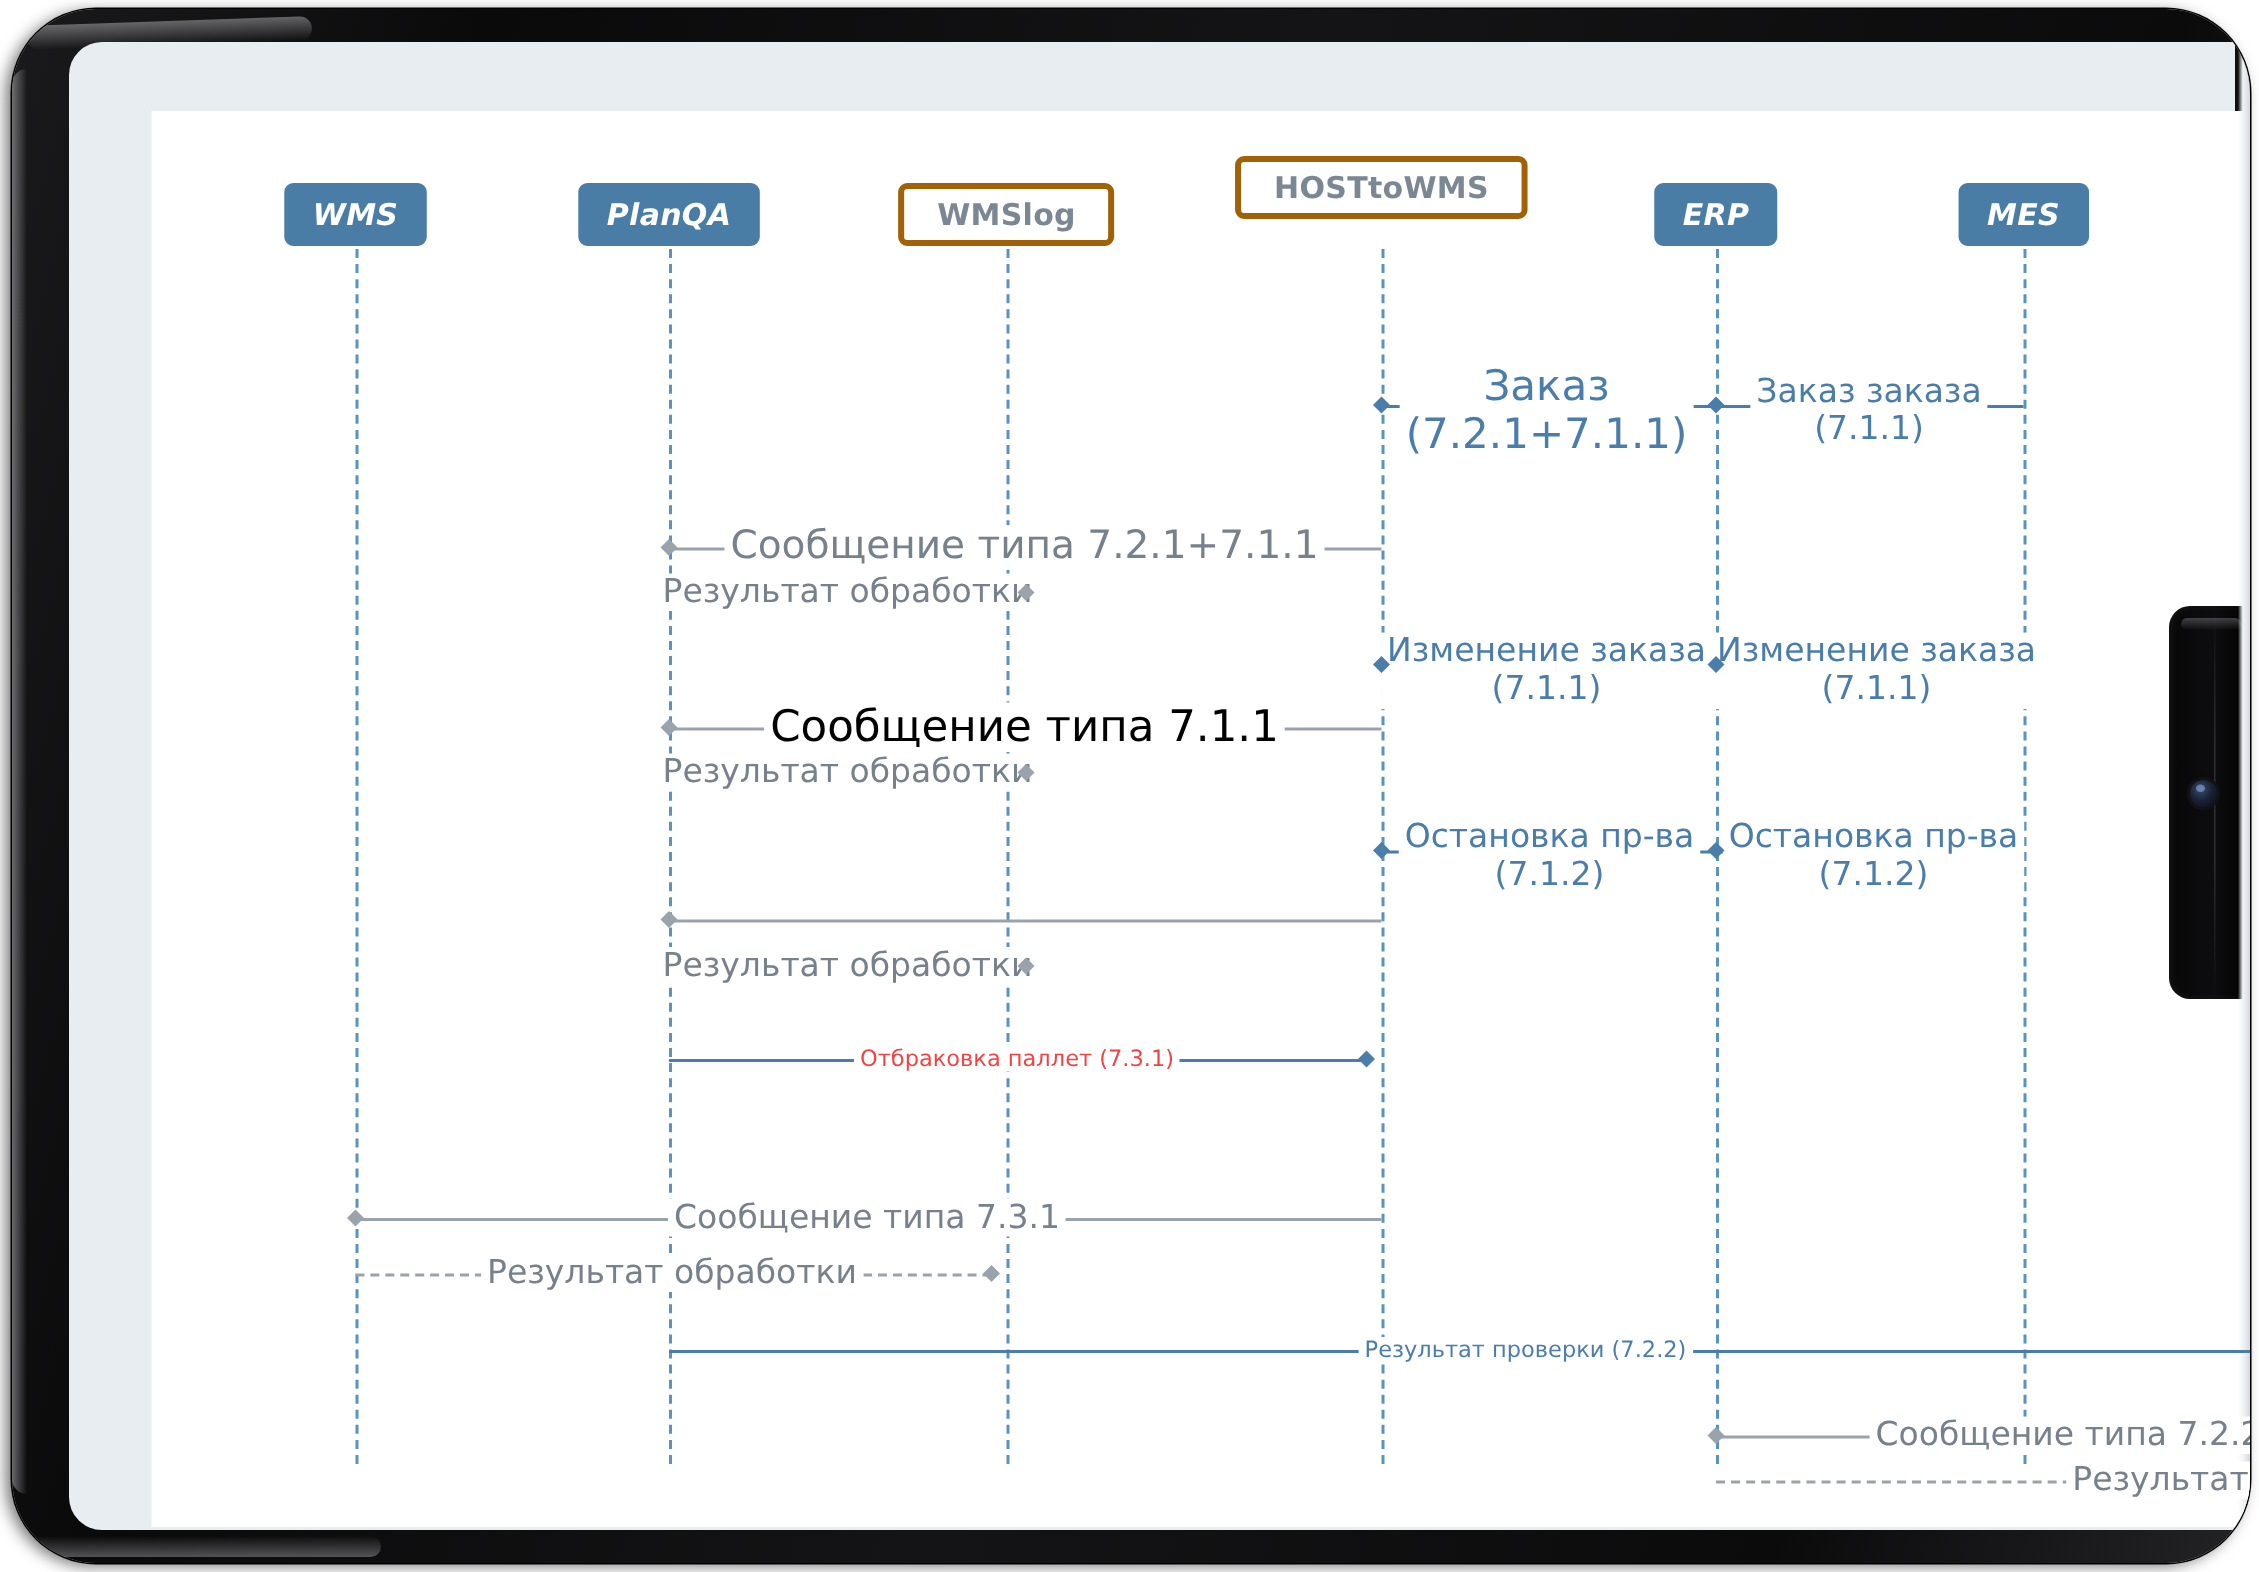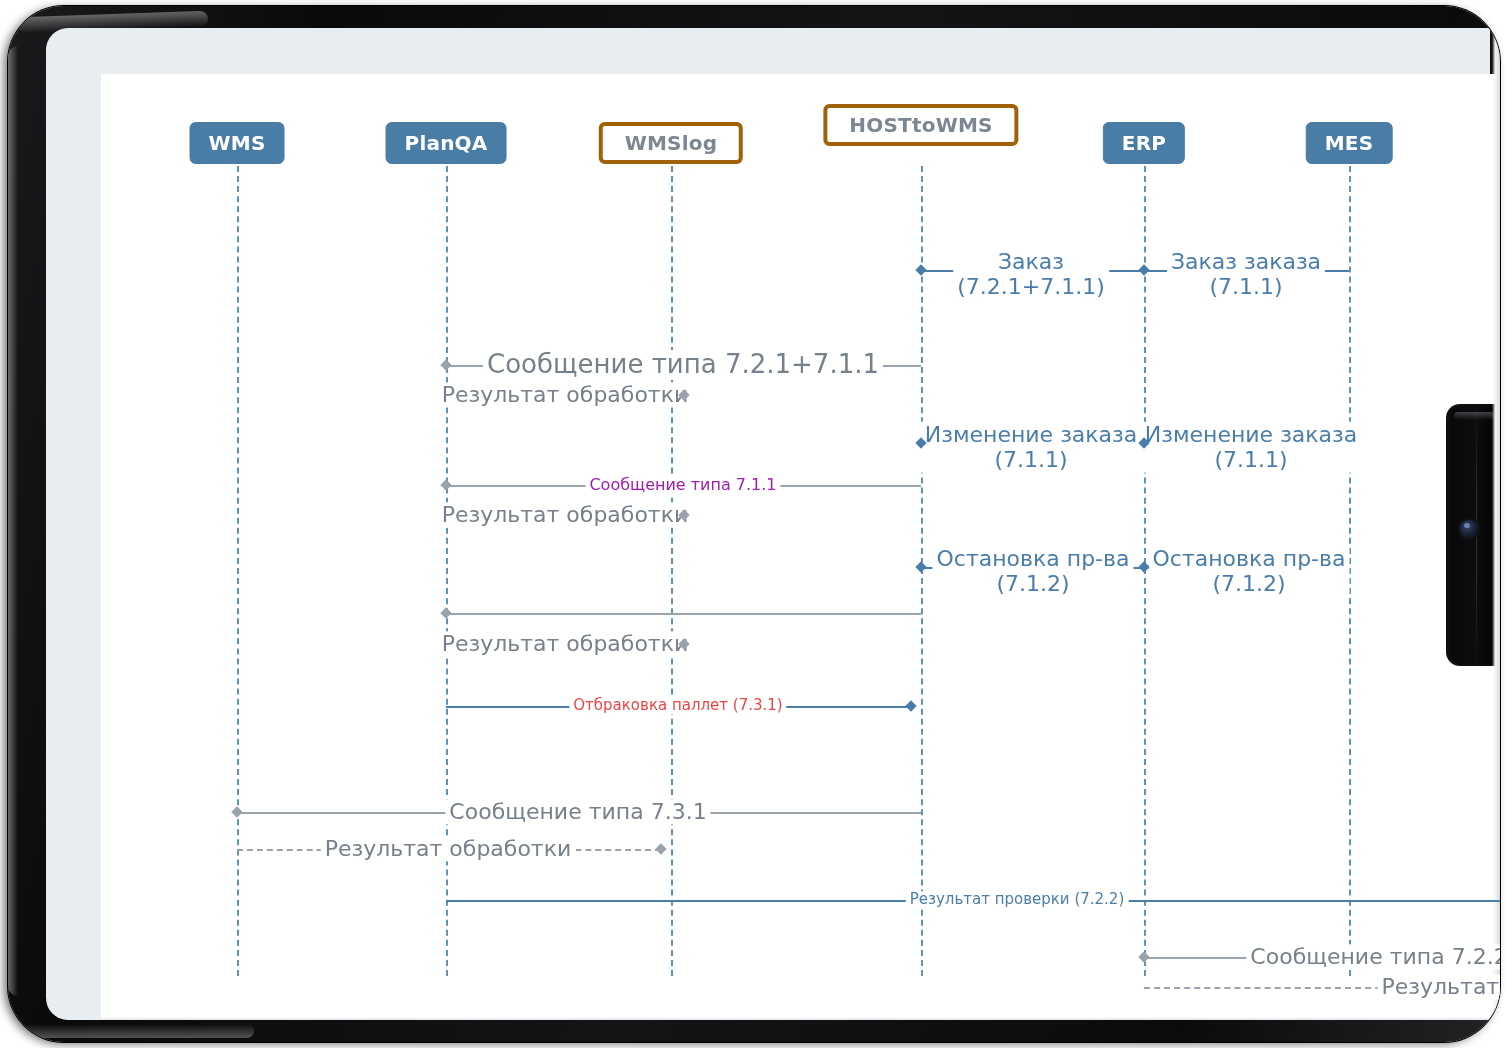"WMS" .actor-box.filled { font-style: none -> italic }
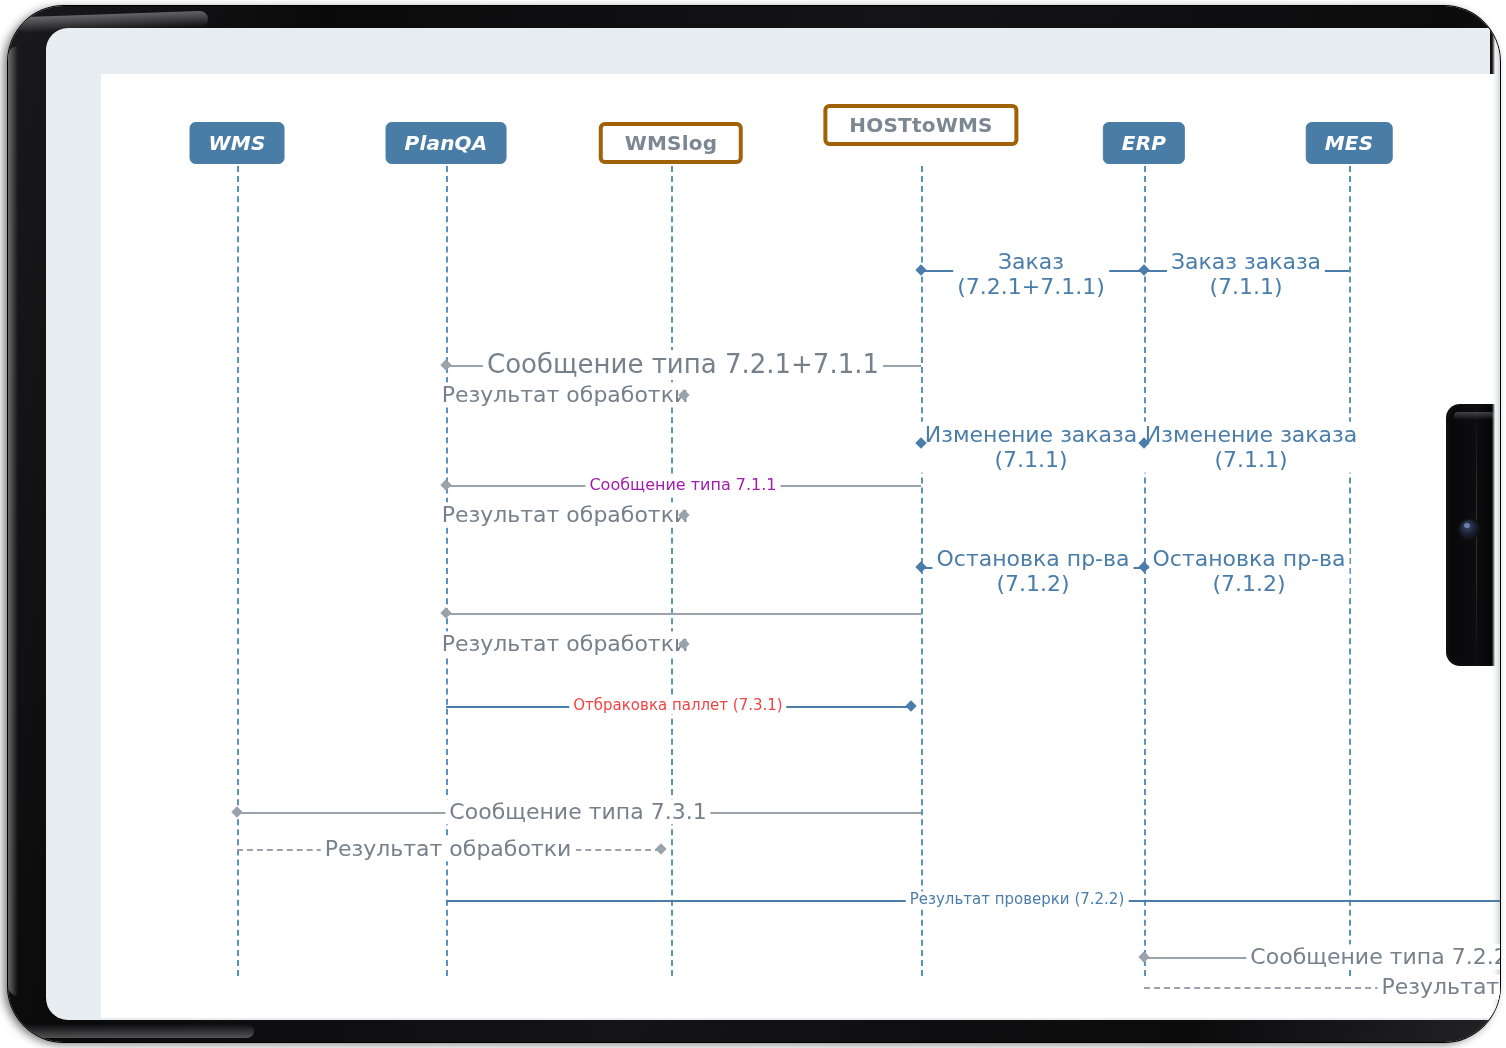"Заказ" div.msg-label { font-size: 22px -> 28px }
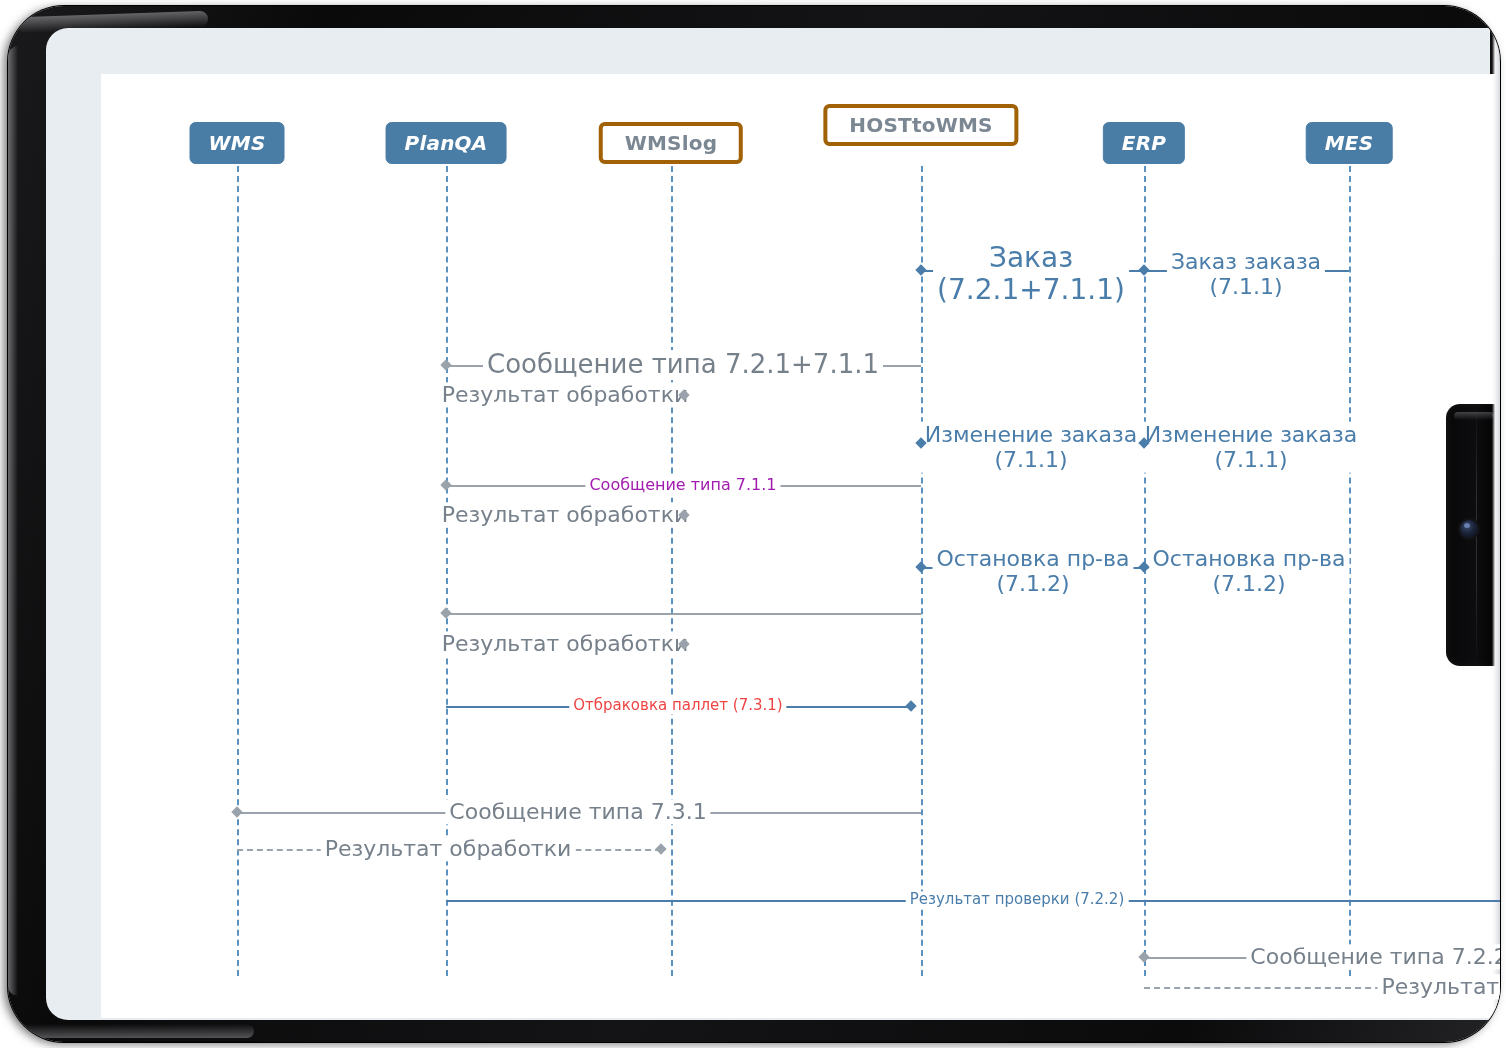"Сообщение типа 7.1.1" div.msg-label { color: #a21caf -> #000000; font-size: 16px -> 29px }
